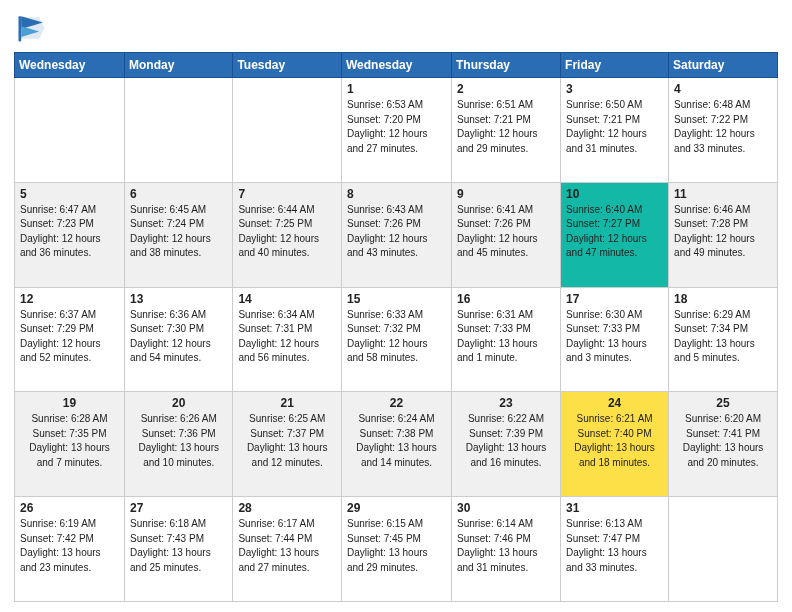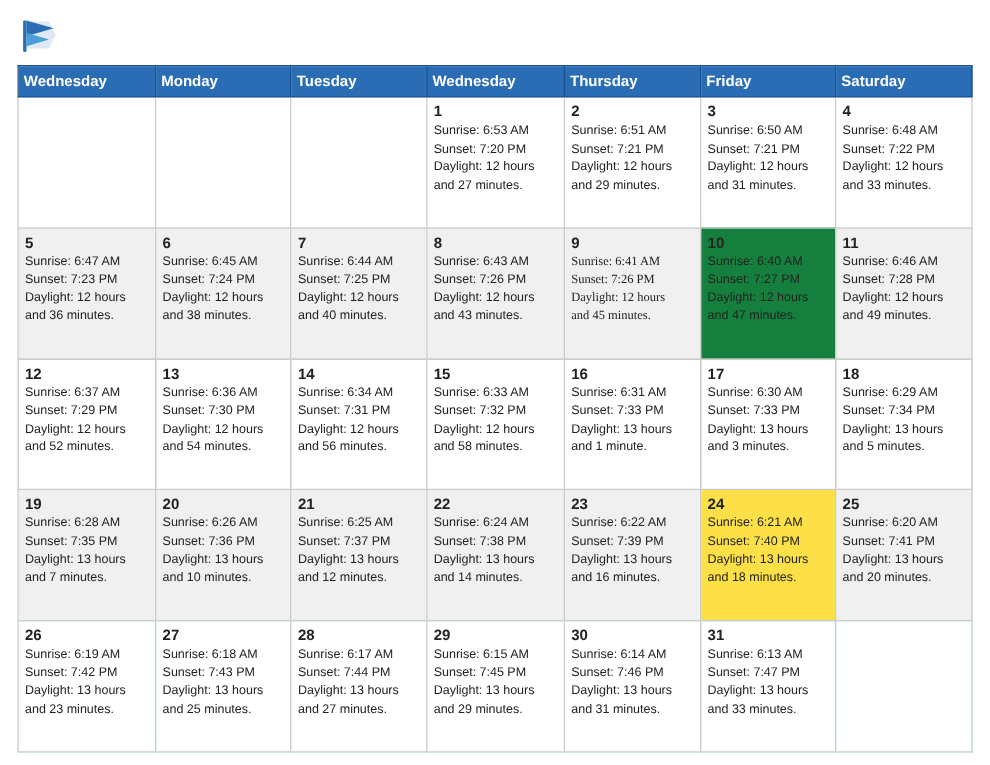"10" td { background: #15803d -> #14b8a6 }
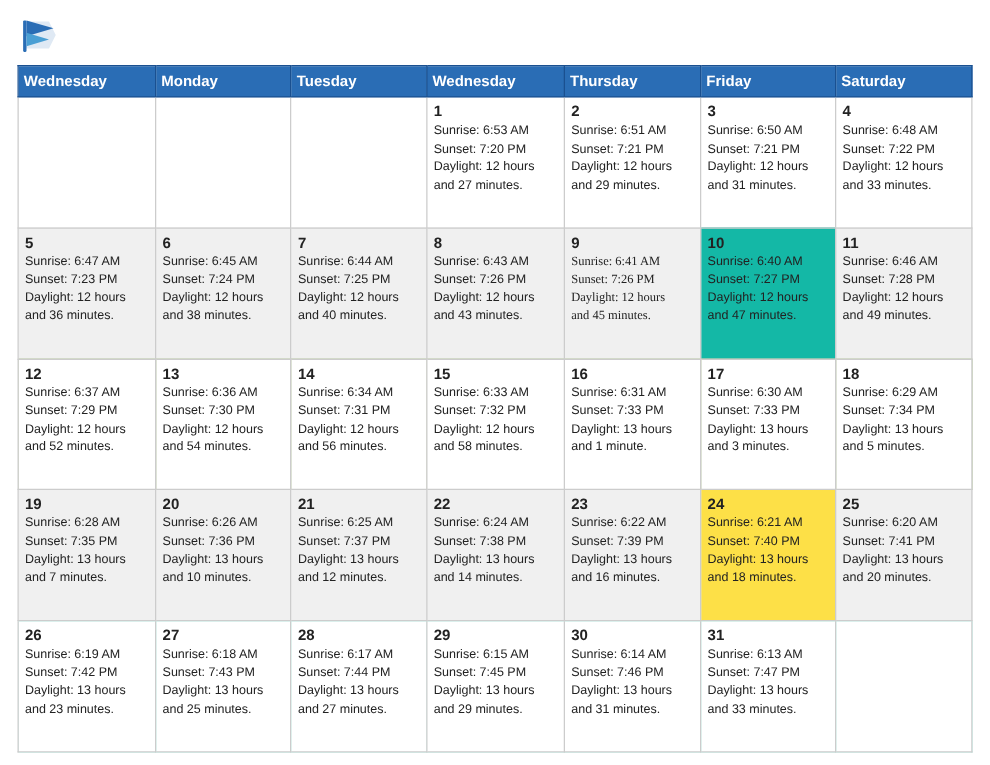"Sunrise: 6:41 AM" div.day-info { font-family: Liberation Serif, serif -> none }
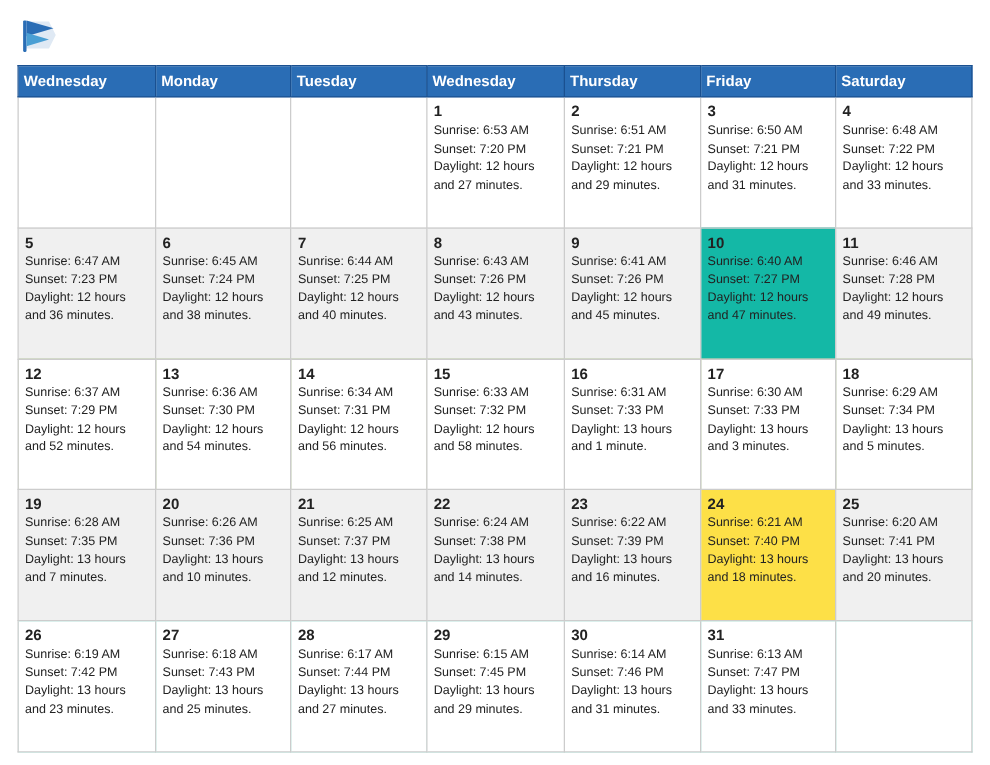"19" tr { text-align: none -> center }
